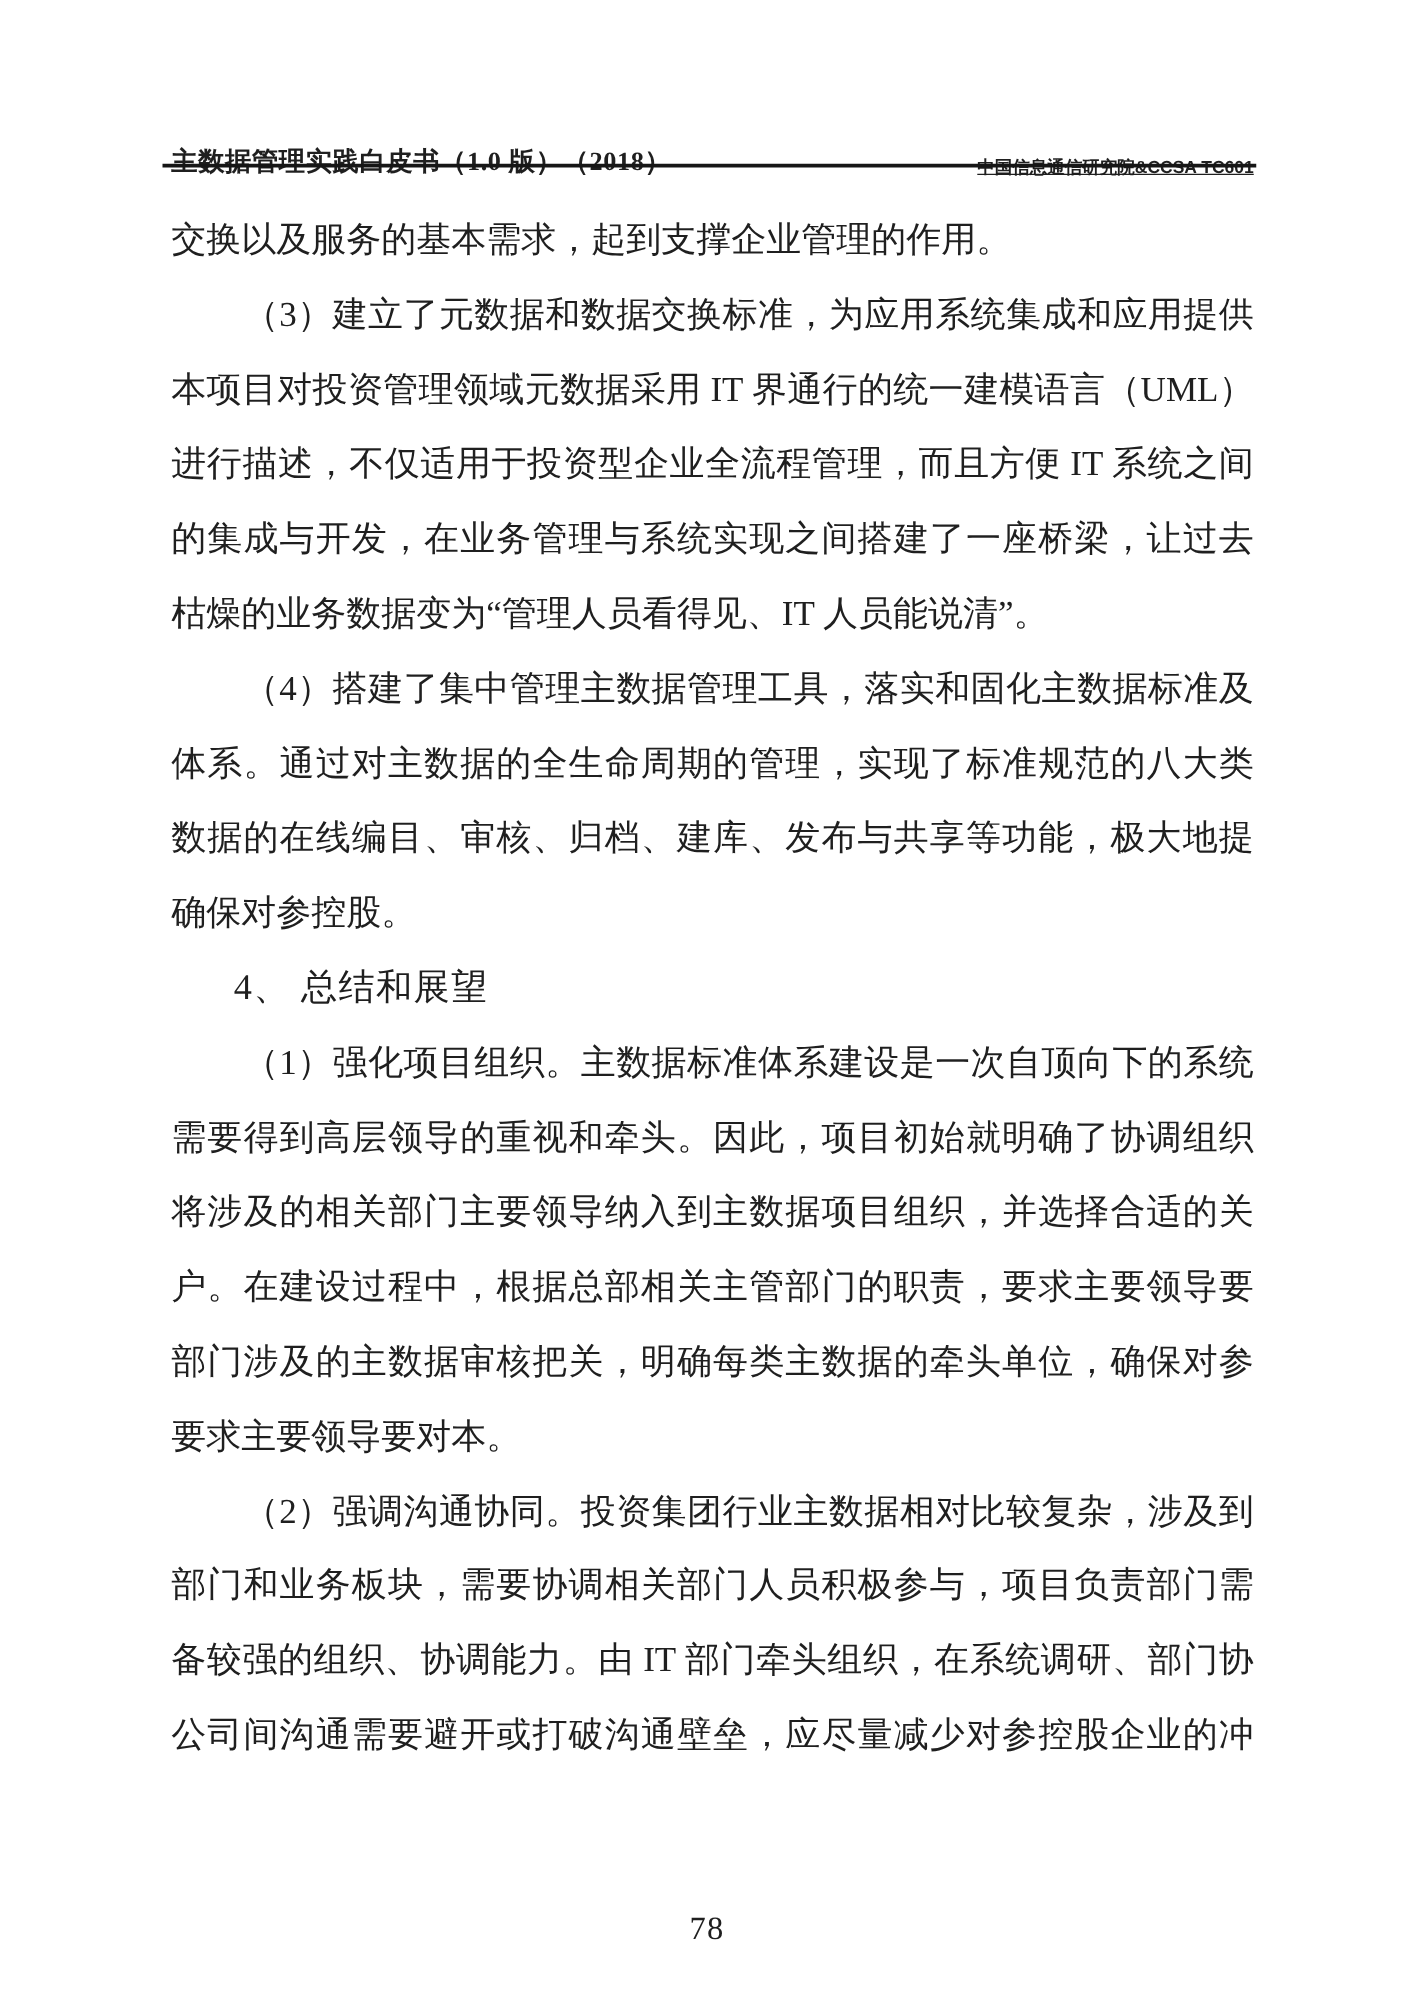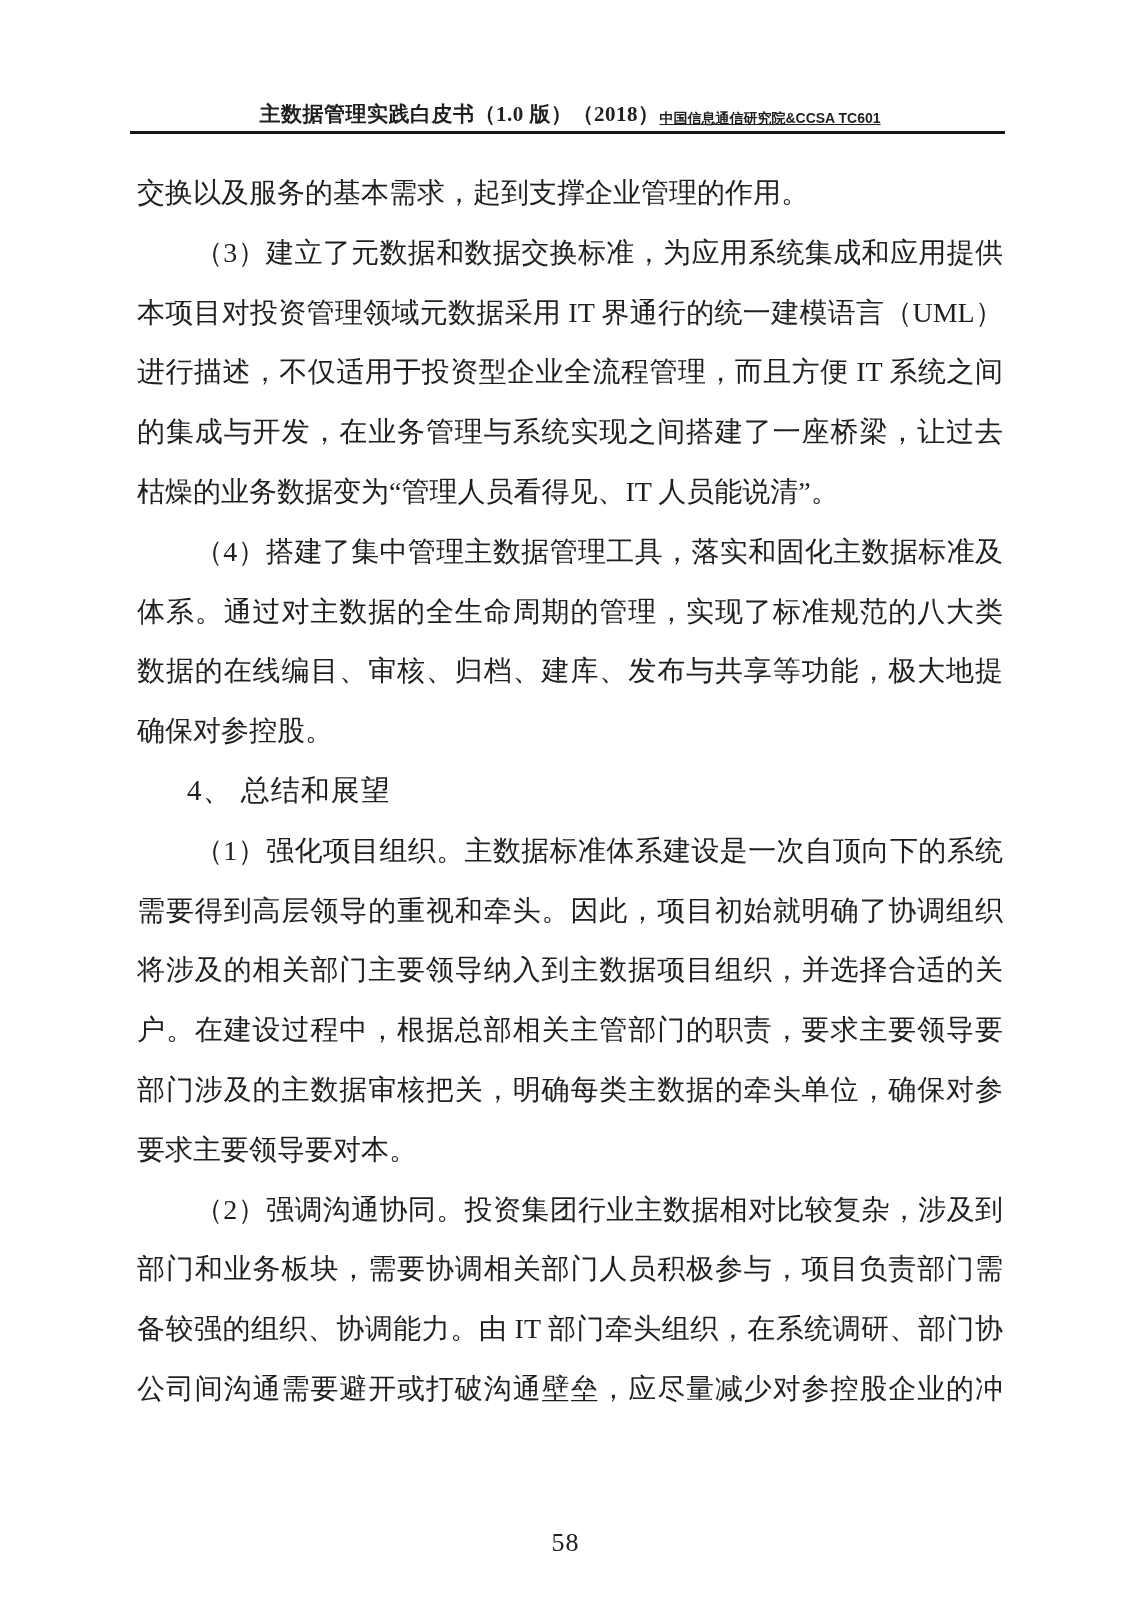"主数据管理实践白皮书（1.0 版）（2018）" .page-header { justify-content: center -> space-between; top: 100px -> 115px }
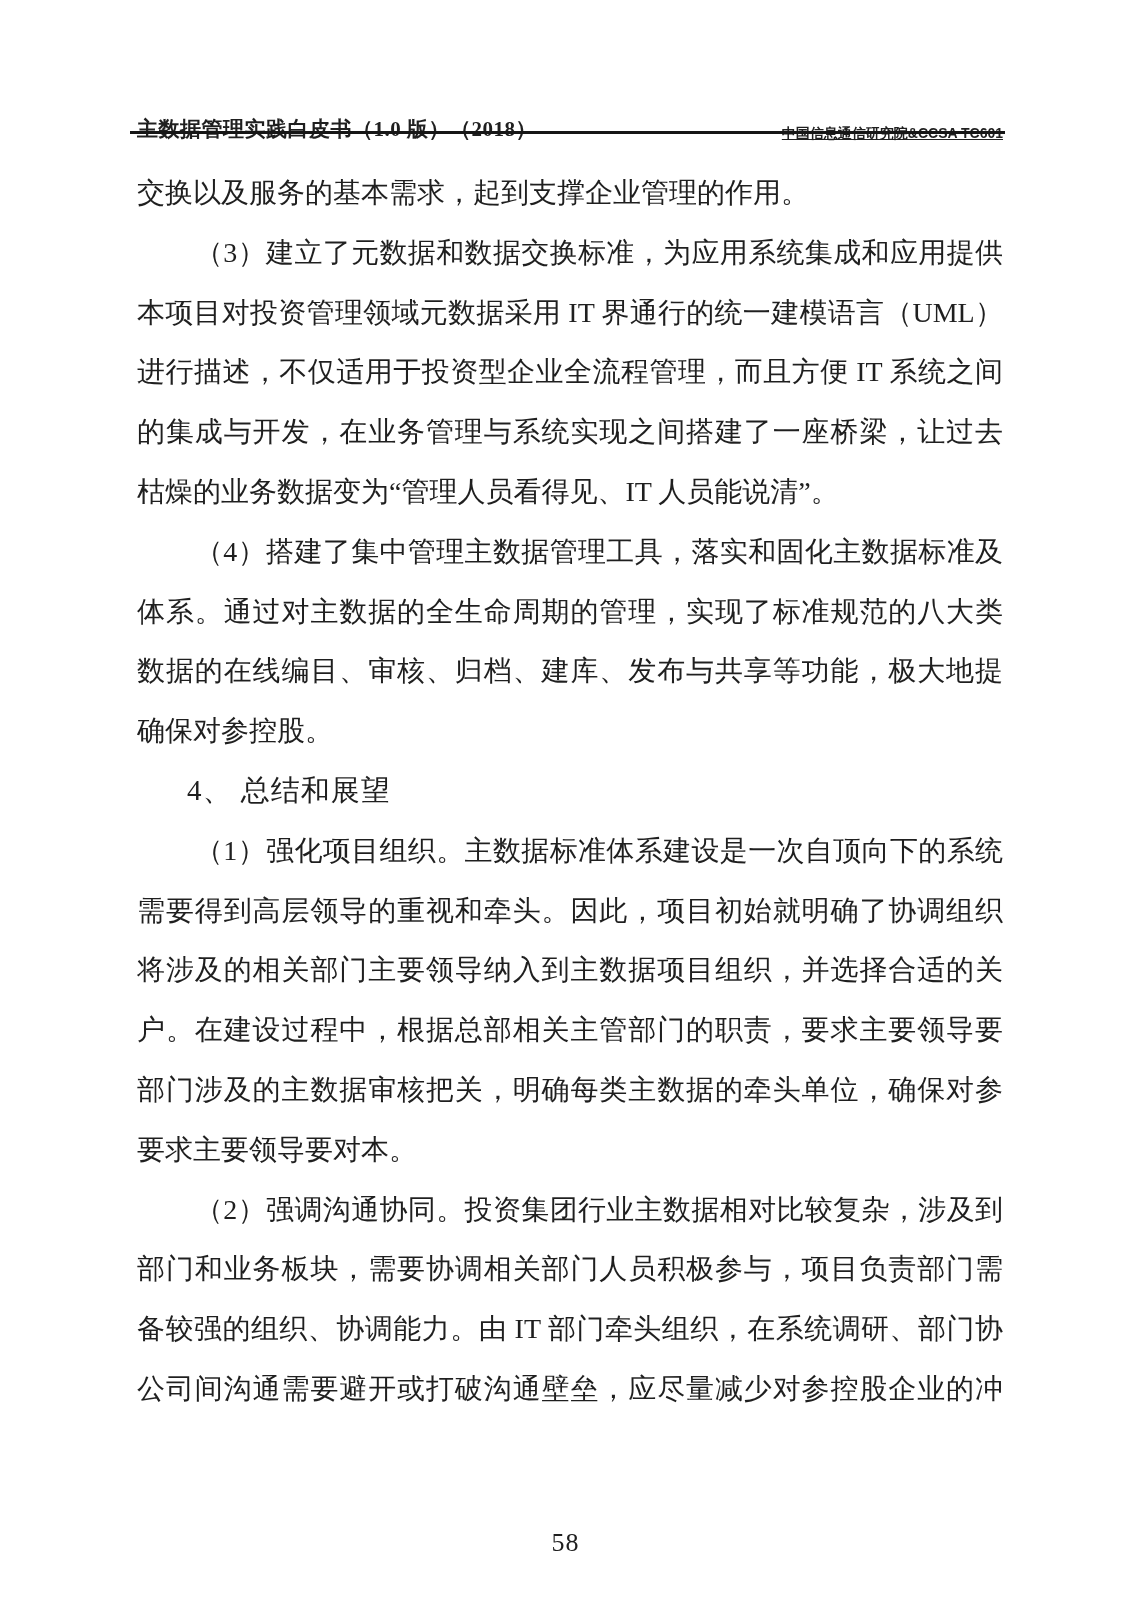"58" span.page-number { text: 58 -> 78 }
